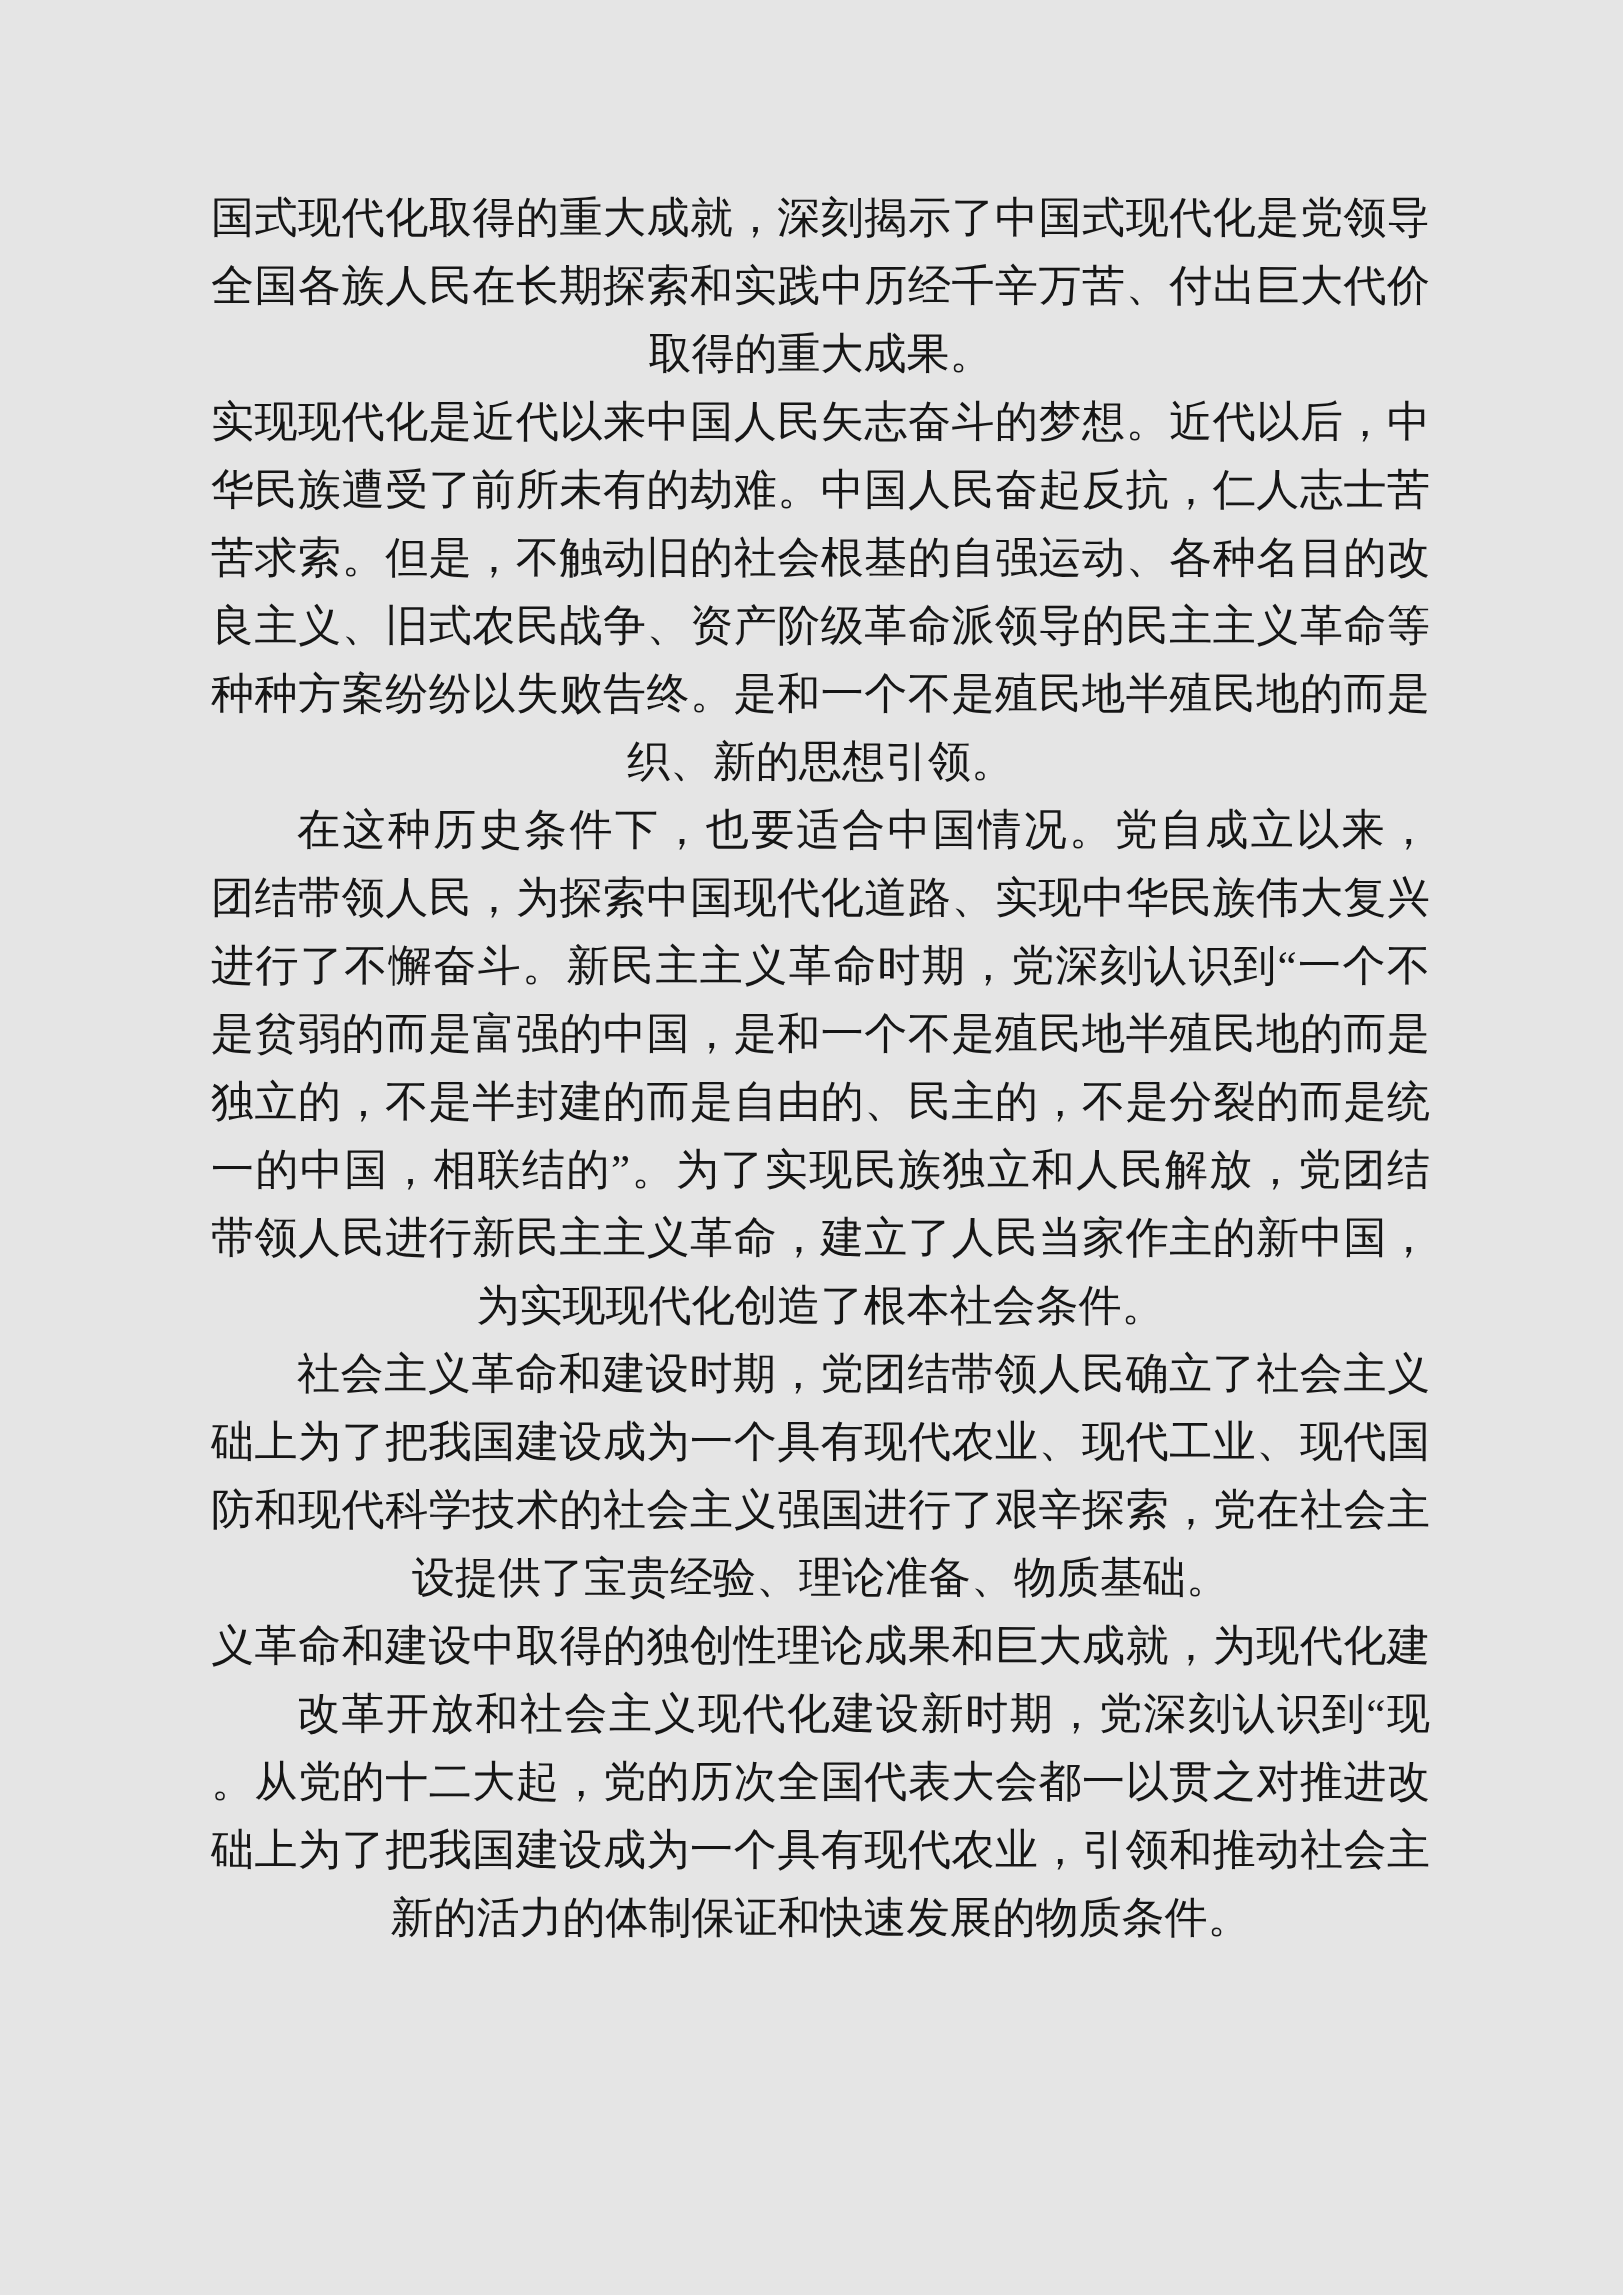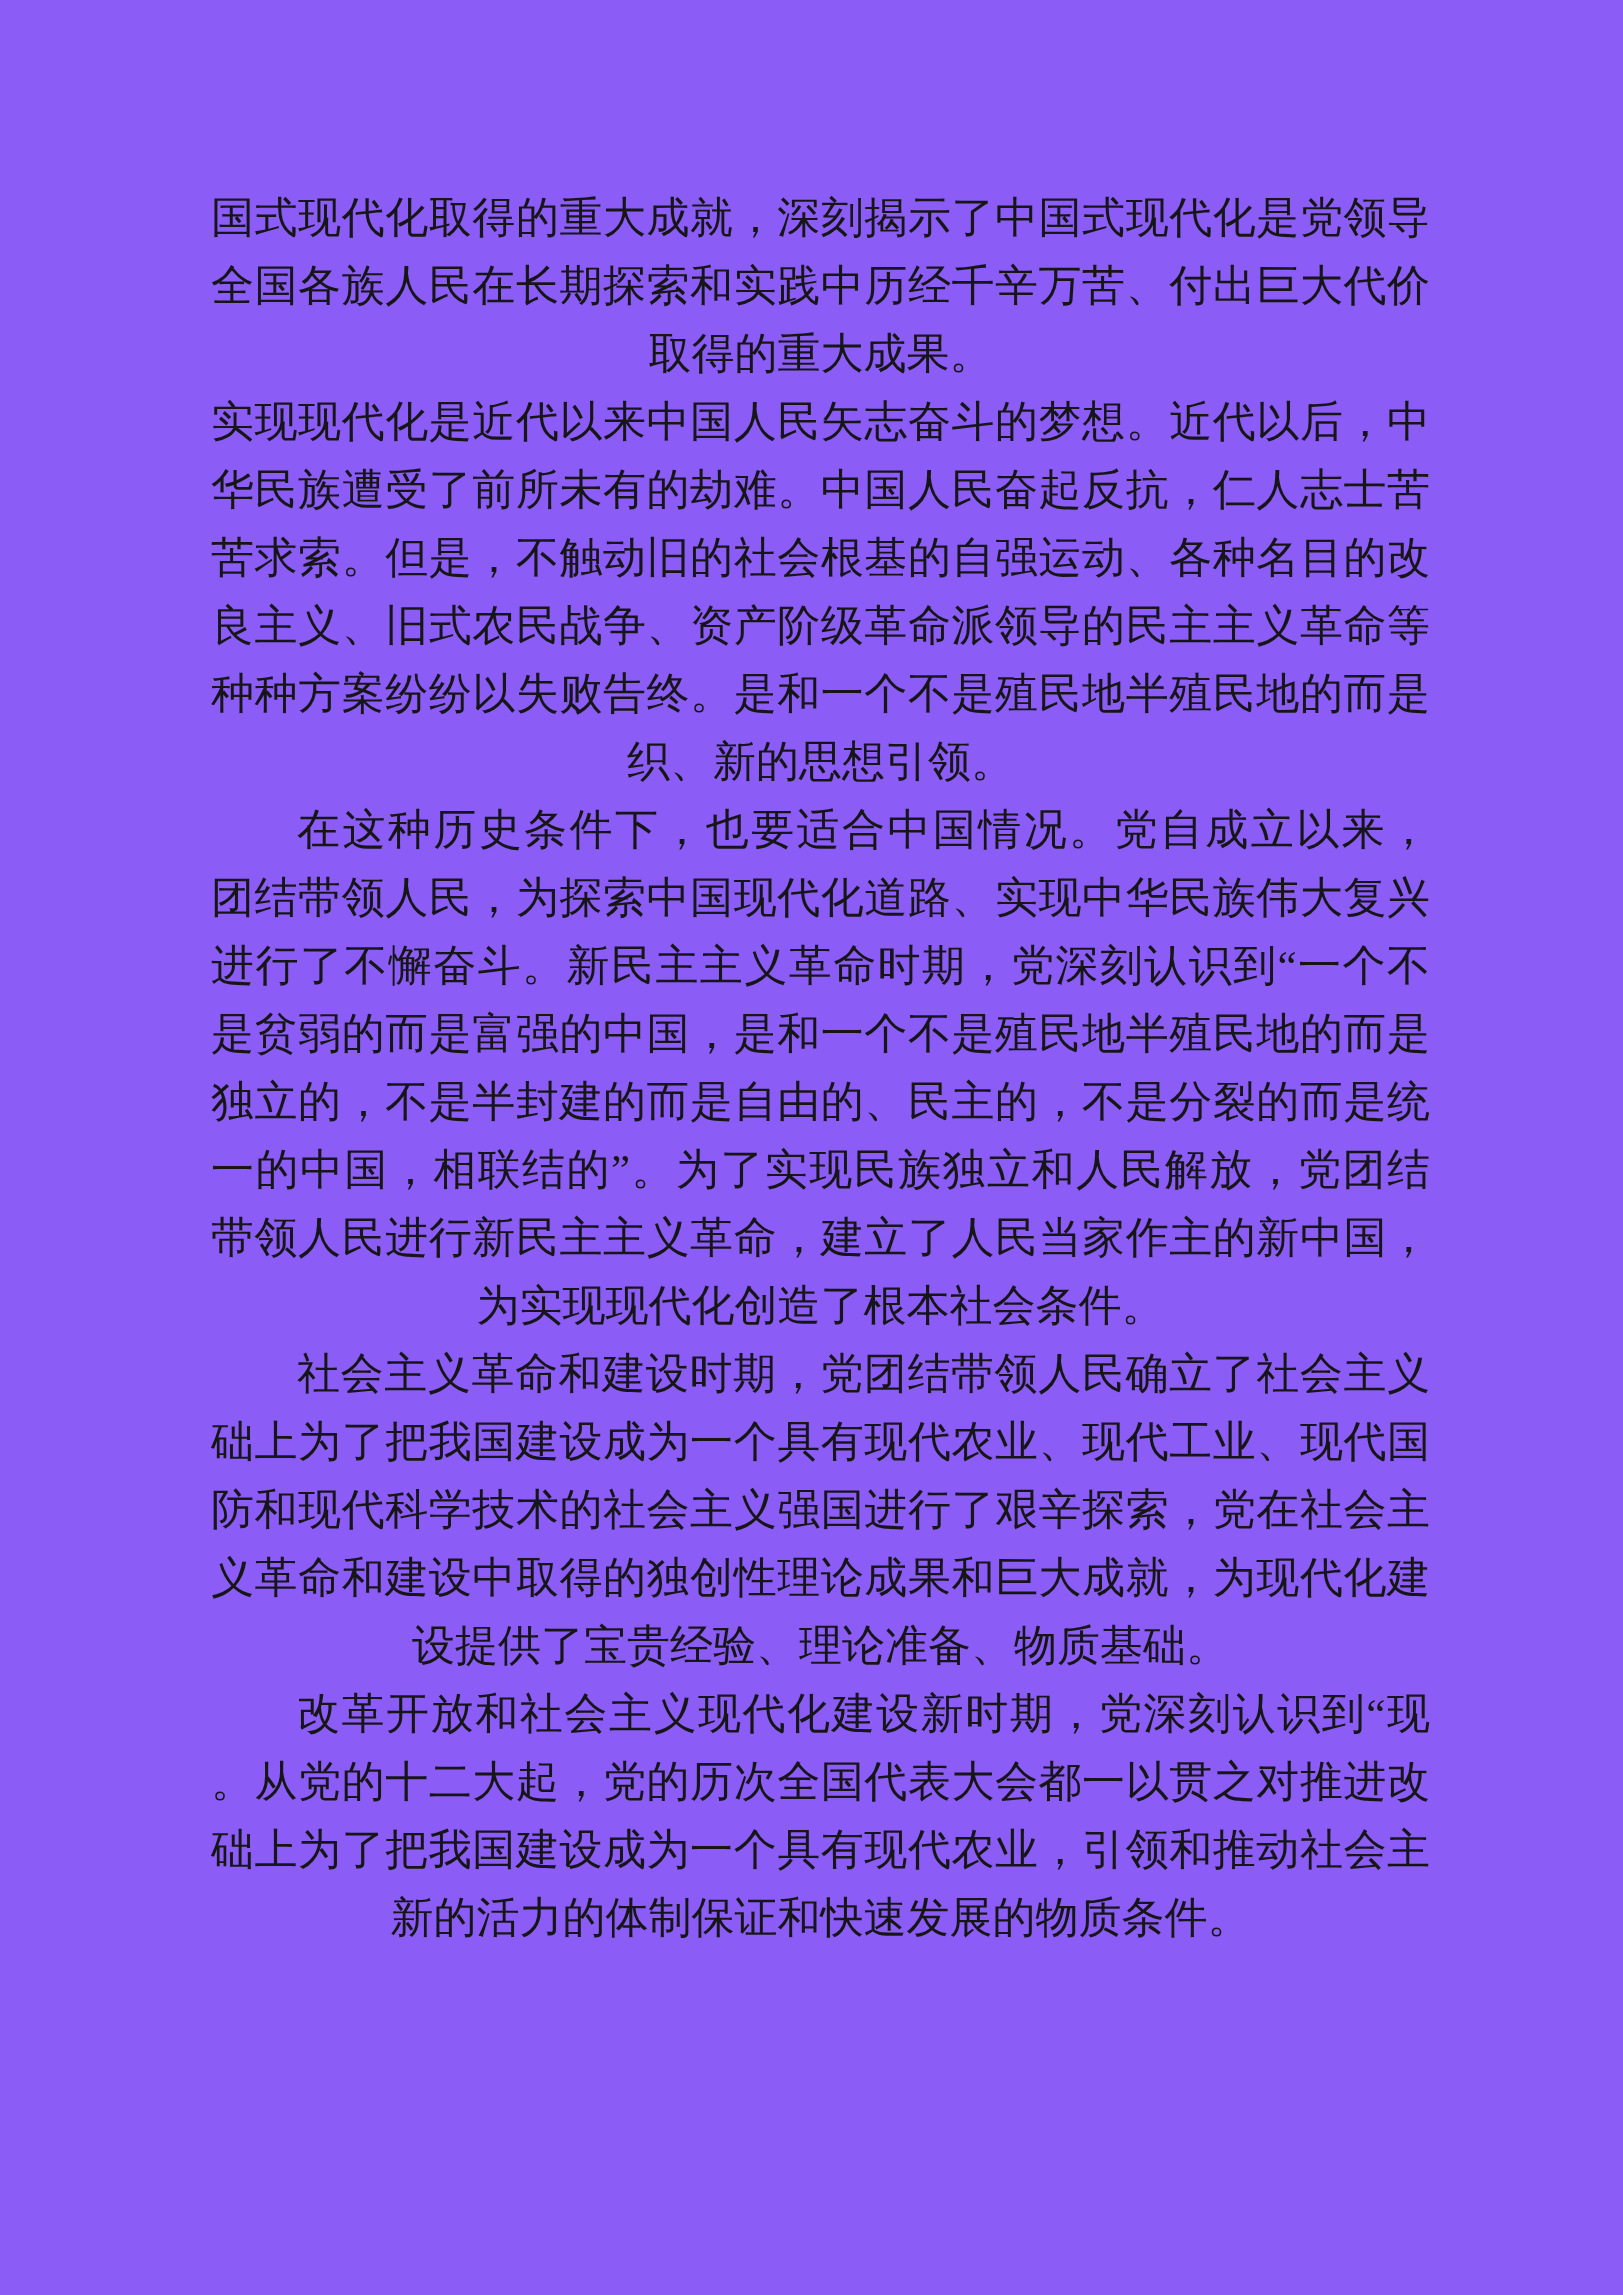"国式现代化取得的重大成就，深刻揭示了中国式现代化是党领导" .page { background: #8b5cf6 -> #e5e5e5 }
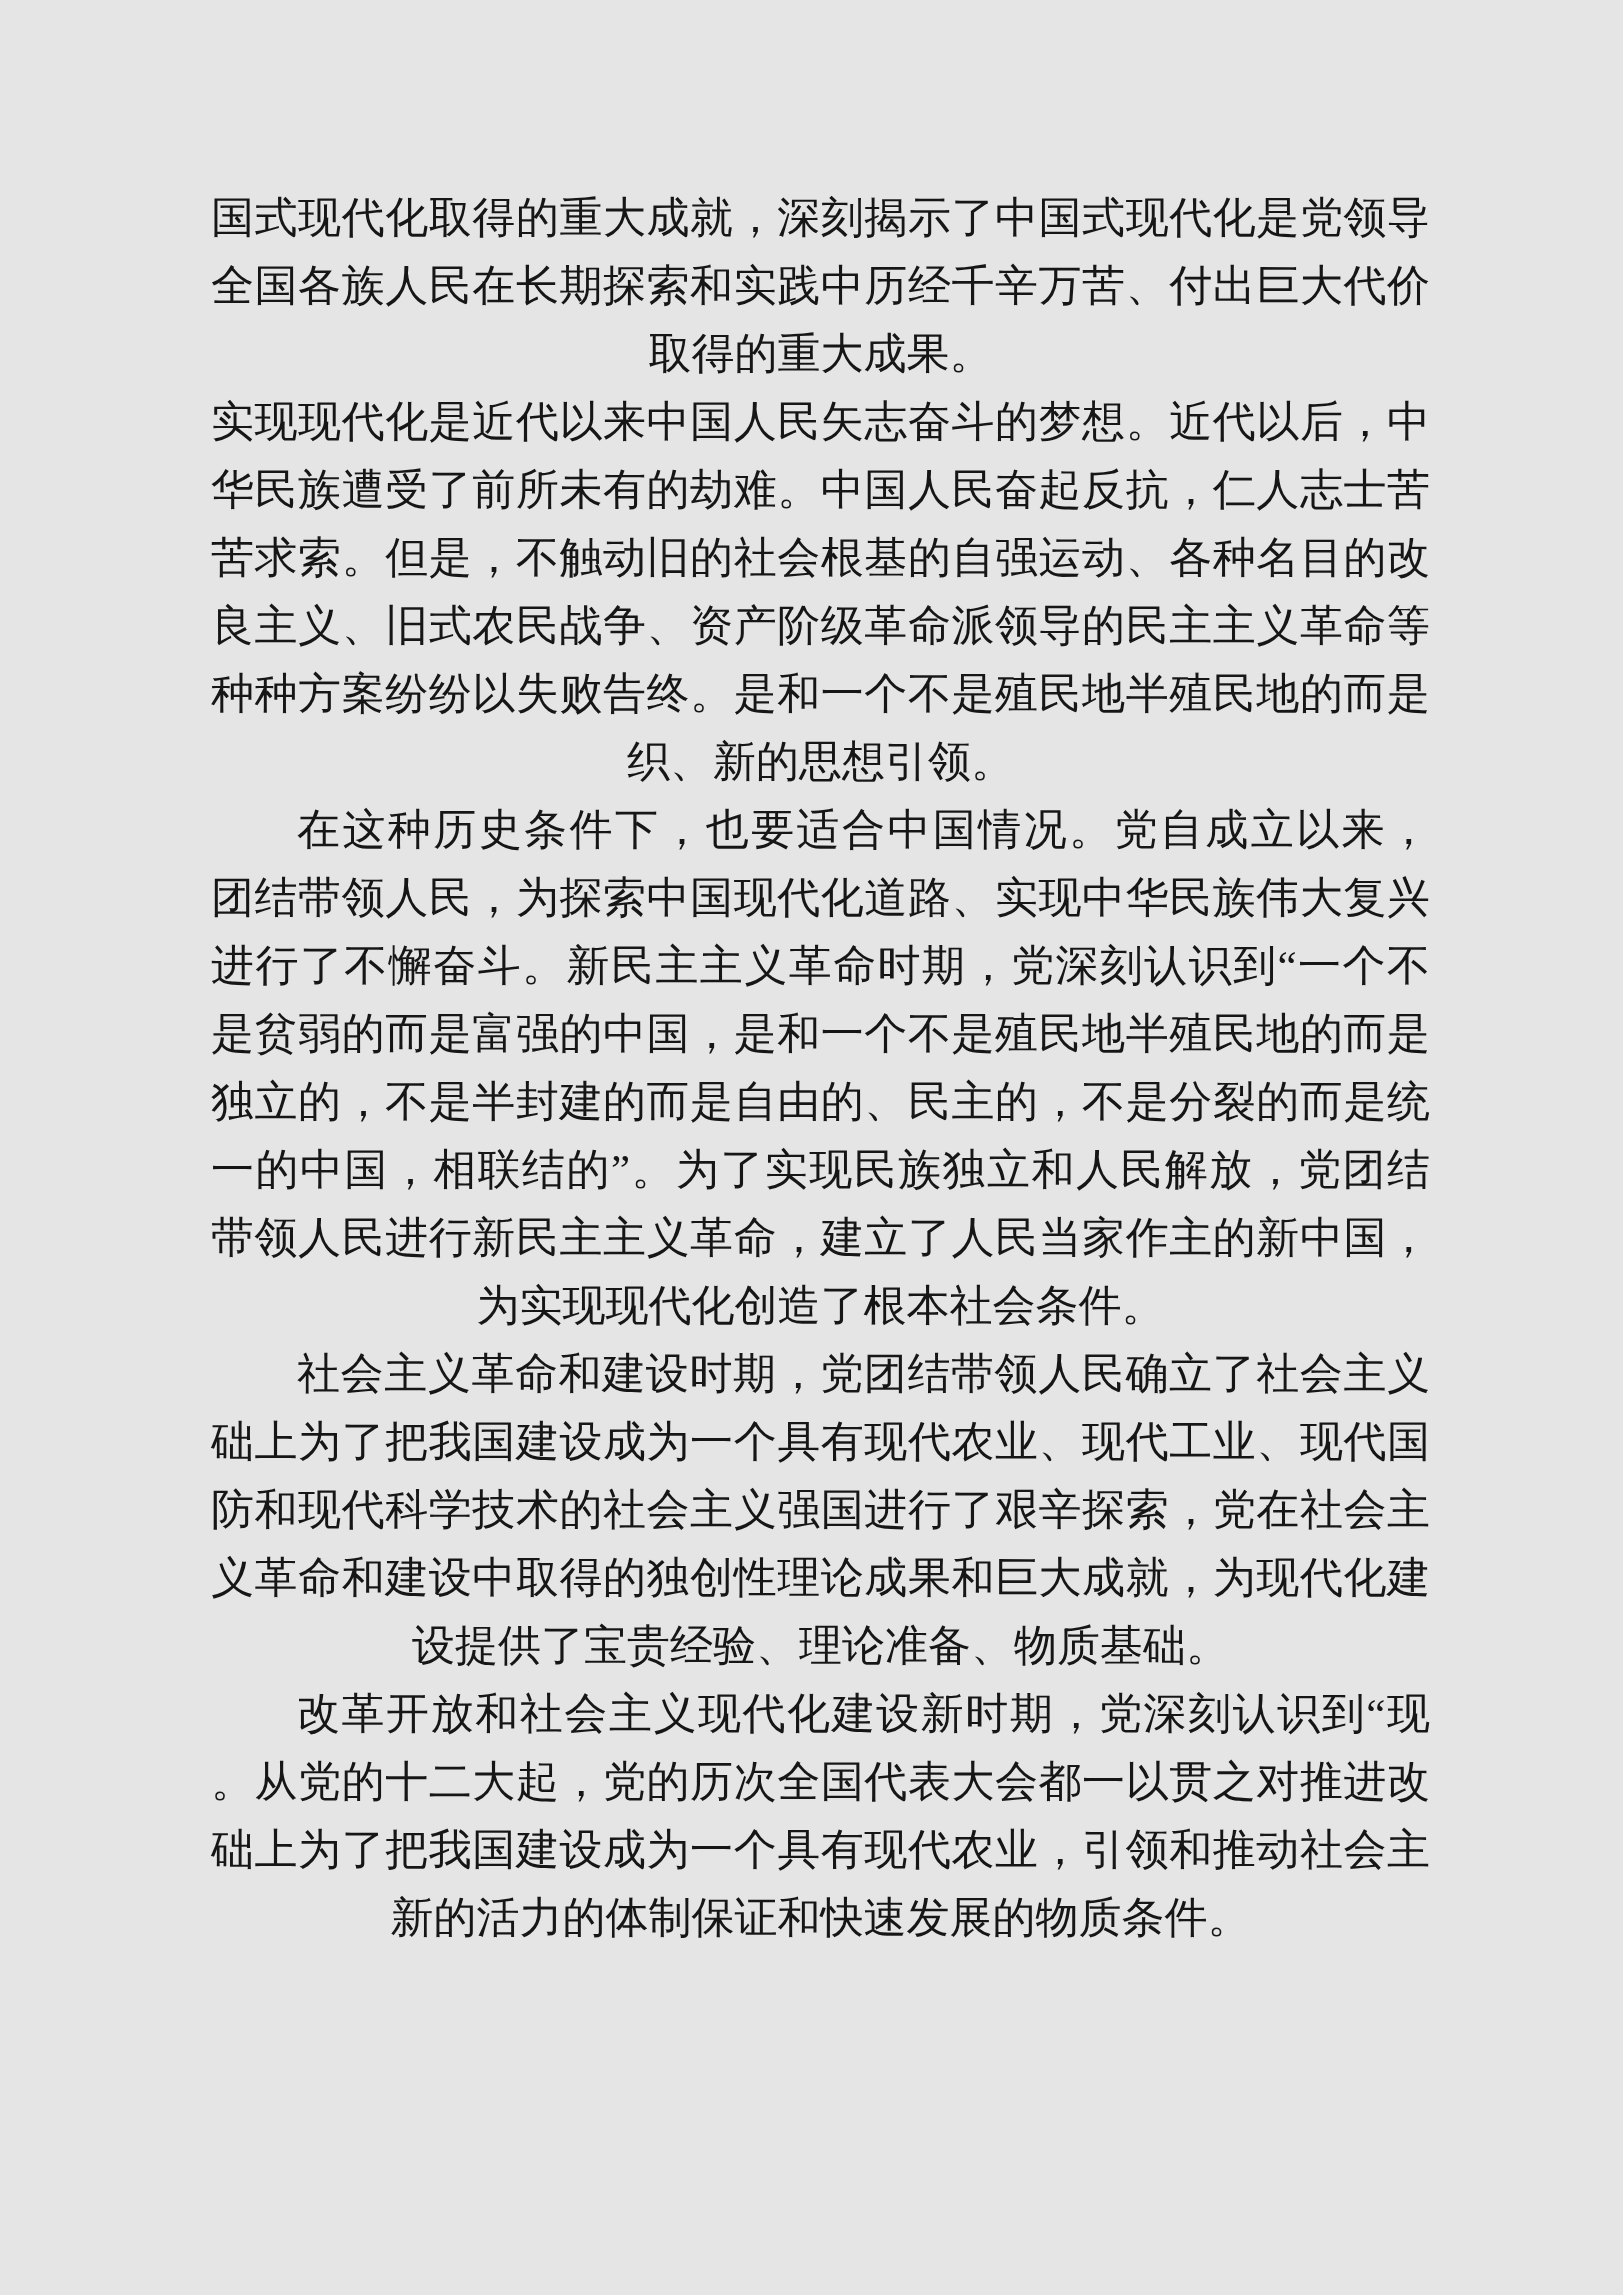"义革命和建设中取得的独创性理论成果和巨大成就，为现代化建" div.line { order: before "设提供了宝贵经验、理论准备、物质基础。" -> after "设提供了宝贵经验、理论准备、物质基础。" }
